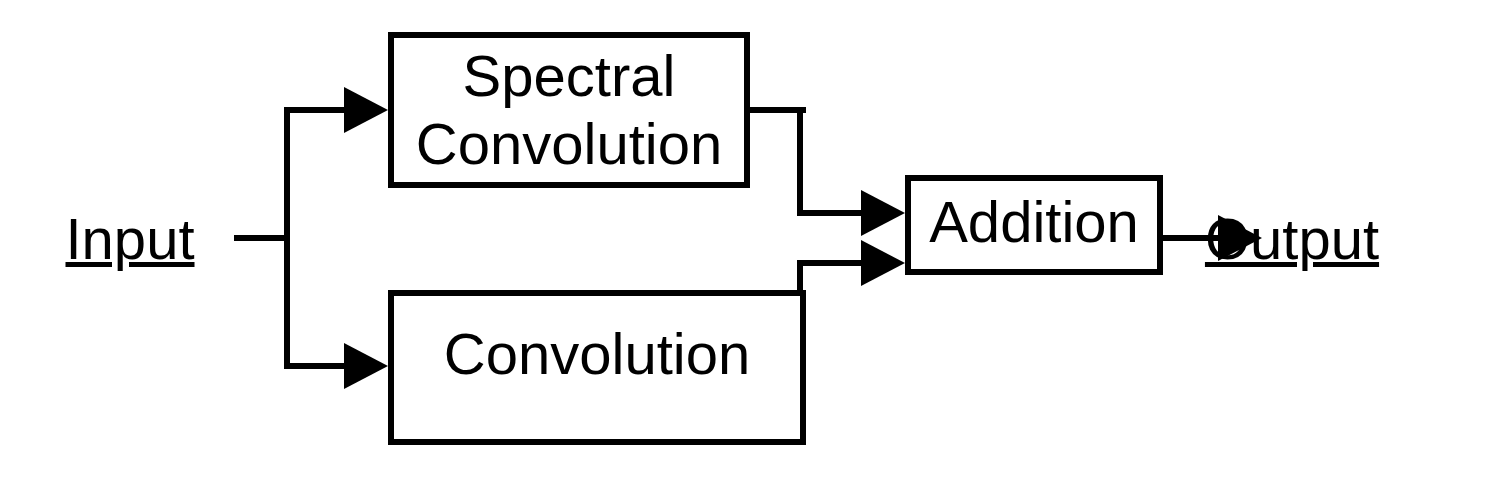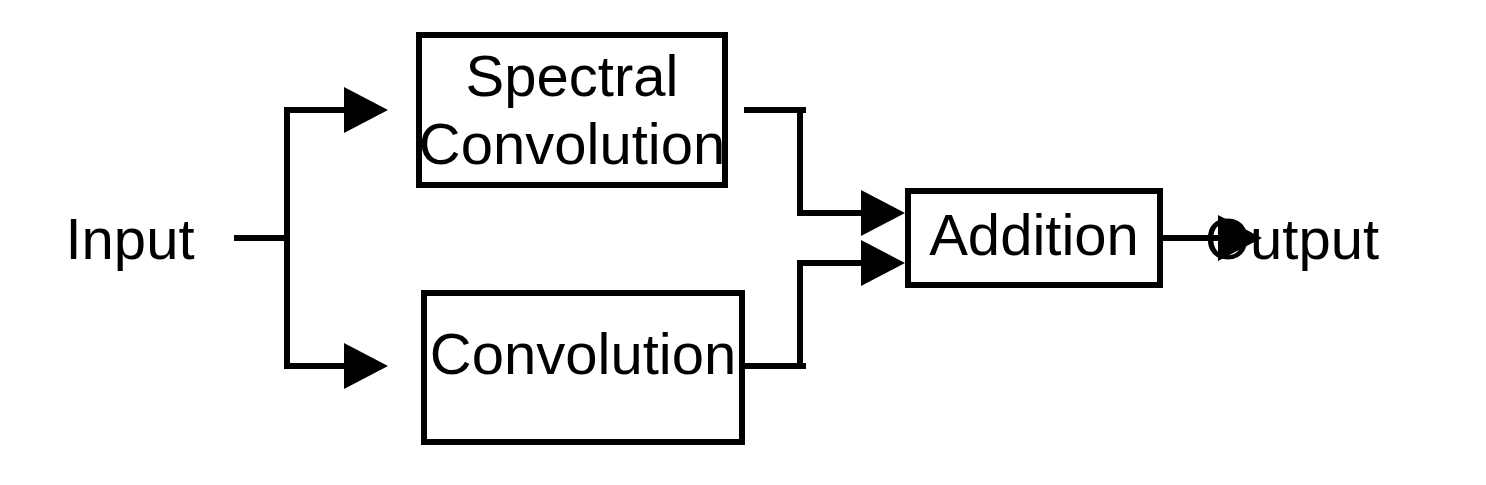"Spectral Convolution" #spectral-box { margin-left: 28px -> none; width: 312px -> 362px }
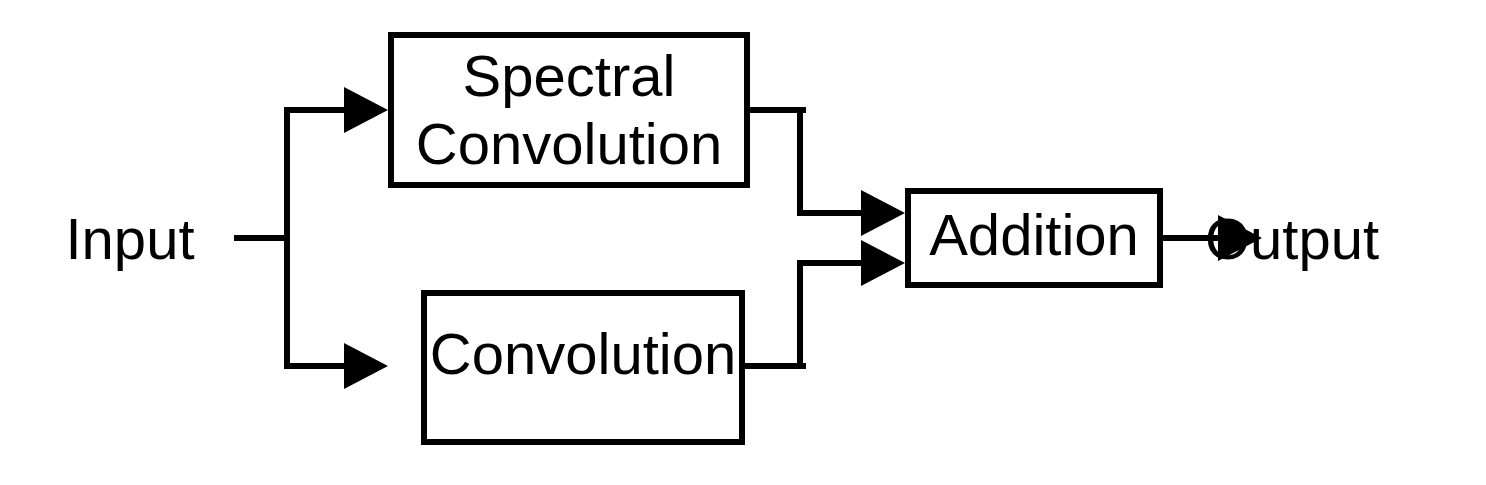"Input" .label { text-decoration: none -> underline }
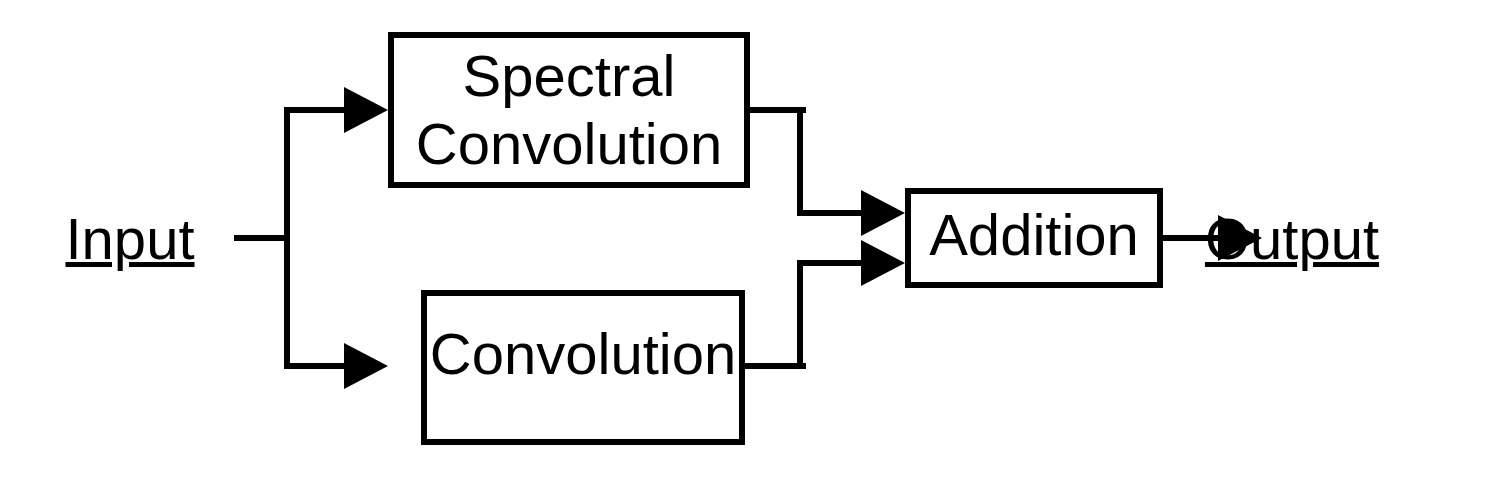"Addition" #addition-box { top: 188px -> 175px }
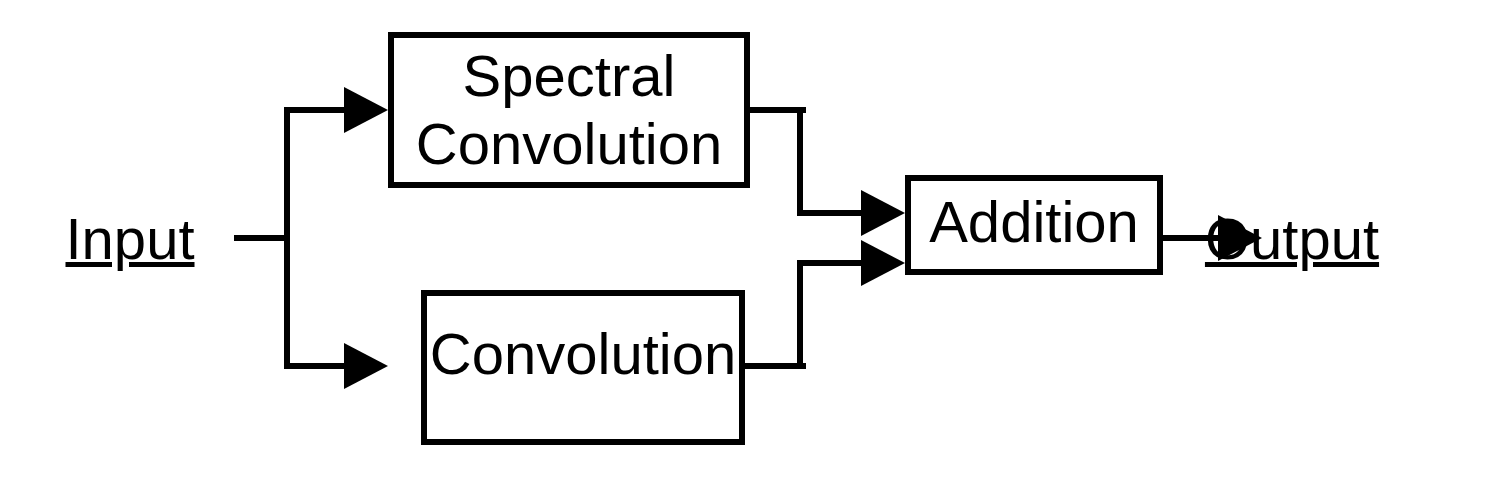"Convolution" #conv-box { margin-left: 33px -> none; width: 324px -> 418px }
